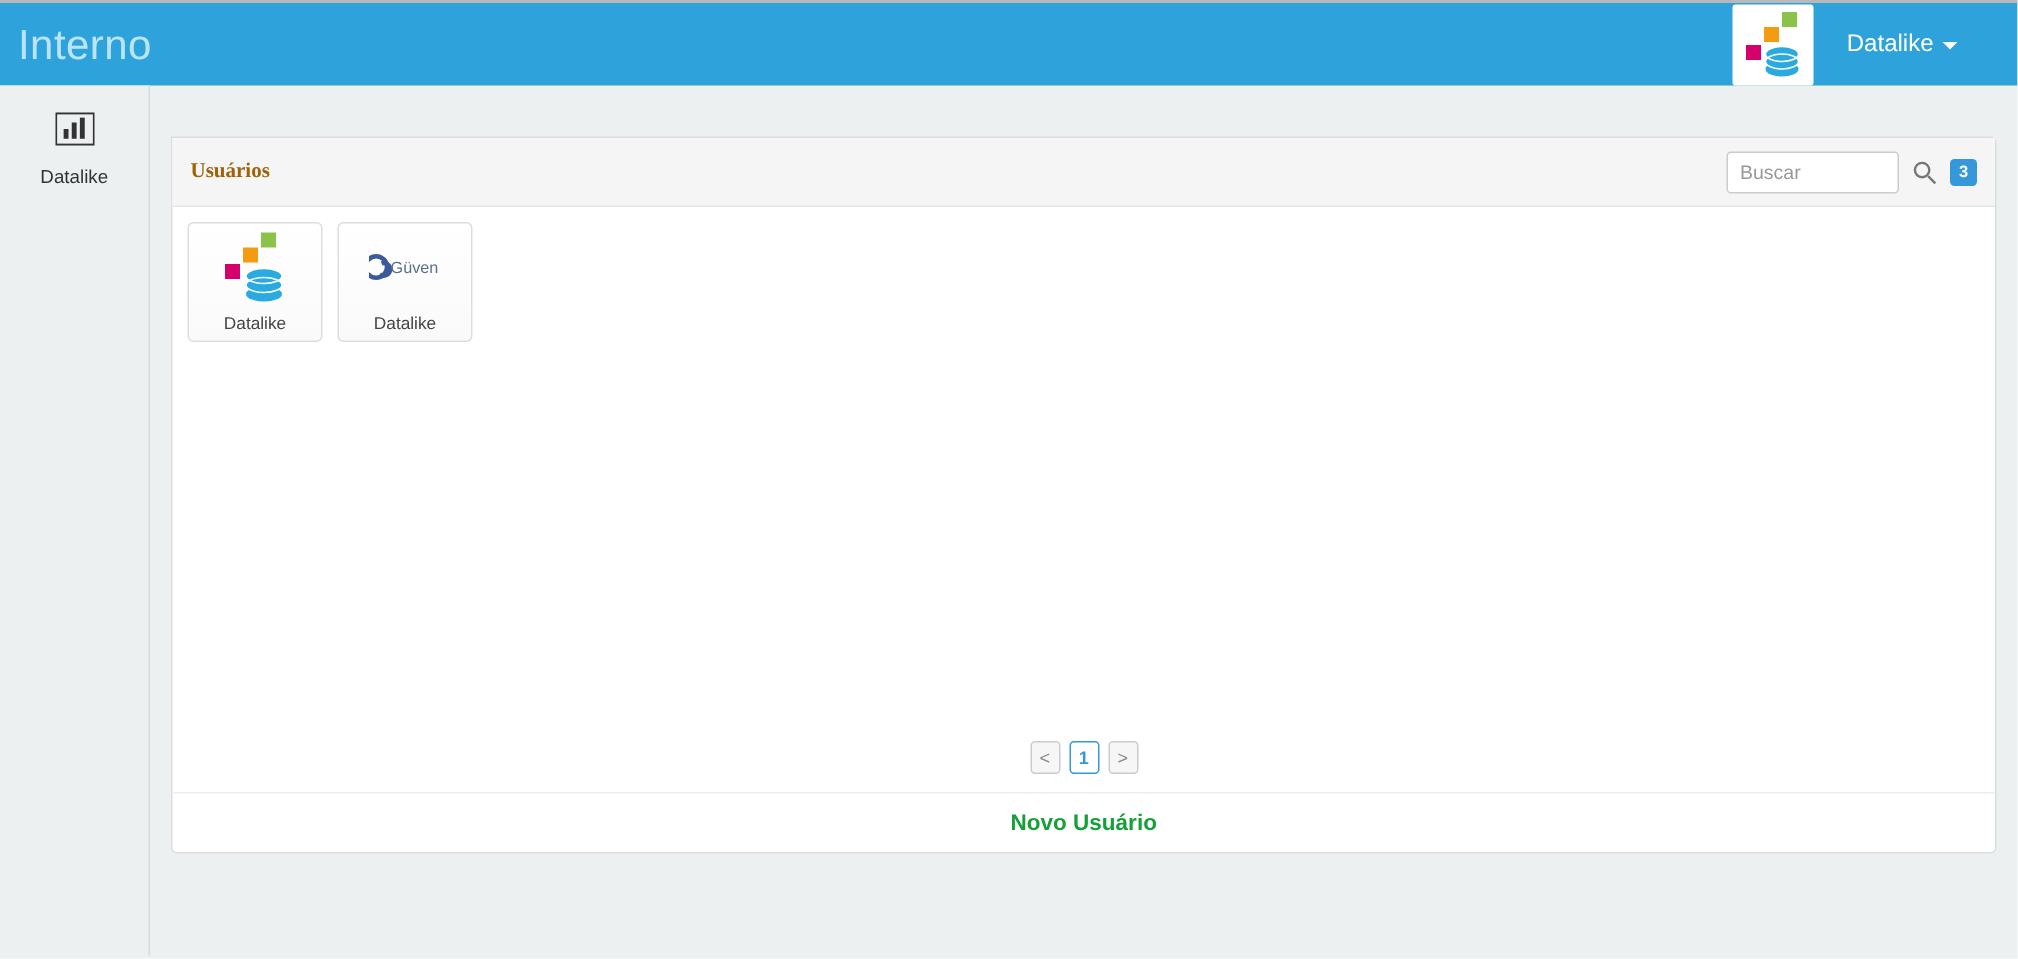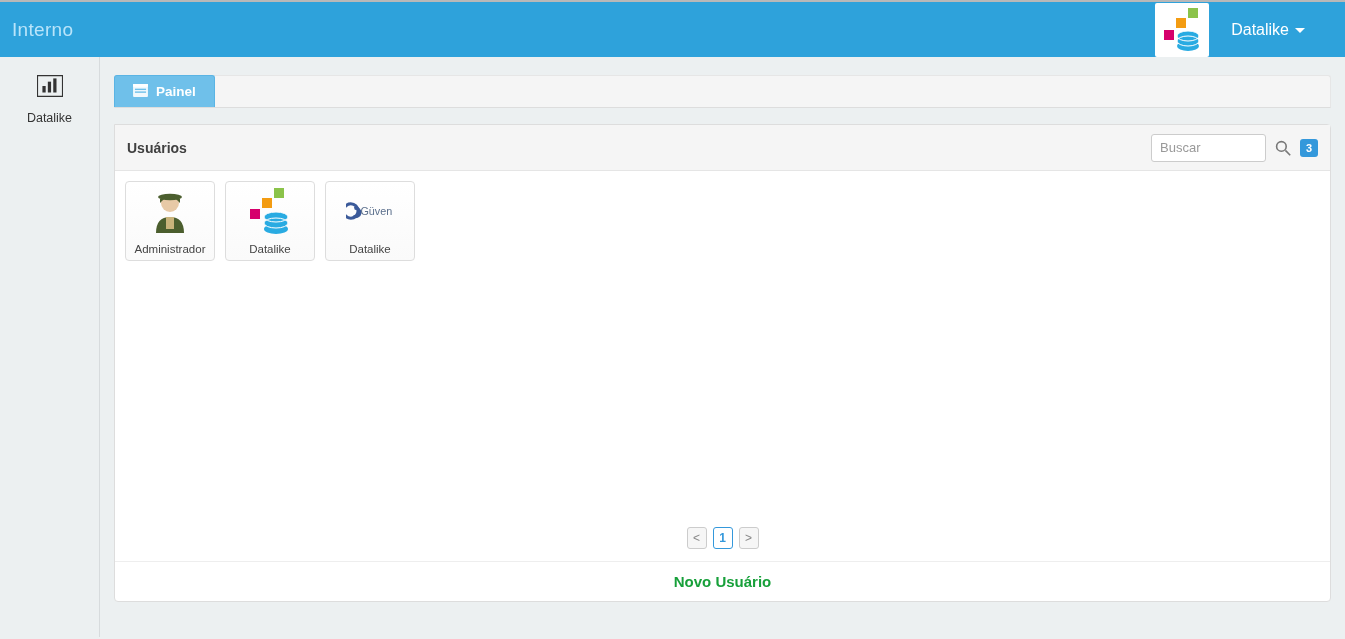"Interno" .site-title { font-size: 19px -> 28px }
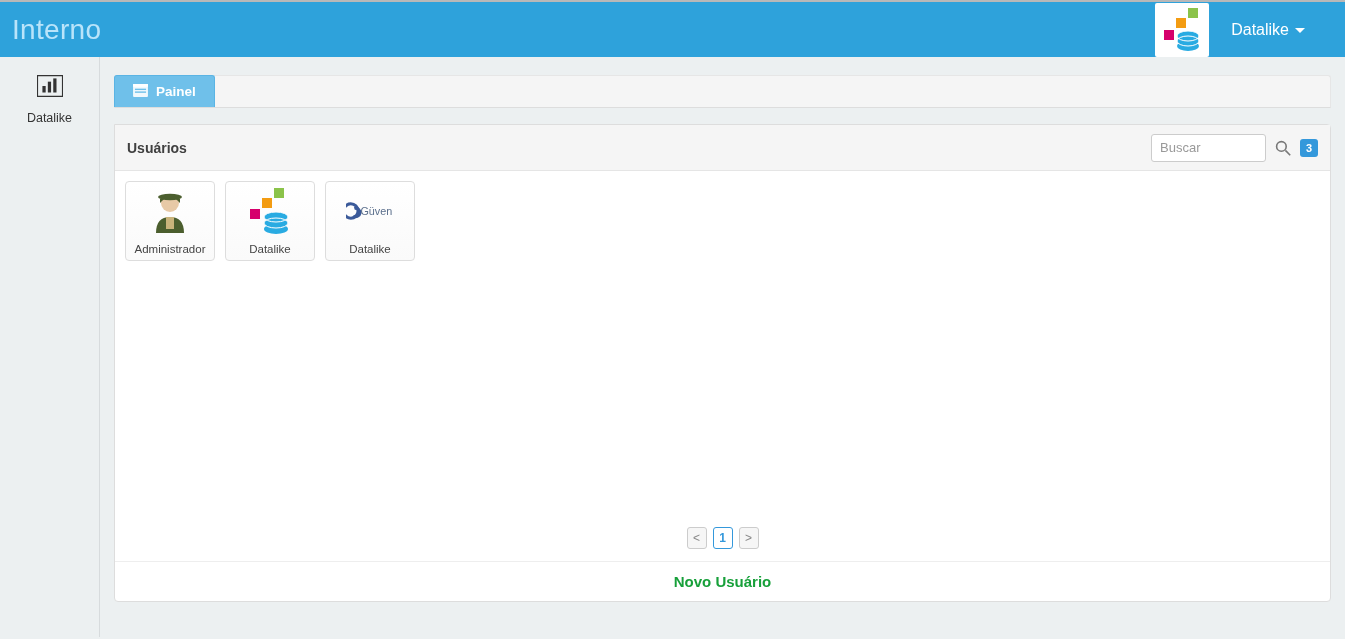"Painel" div.tabstrip { html: <div> <div> <span> <svg> <rect></rect> <rect></rect> <rect></rect> <rect></rect> </svg> </span> <span>Painel</span> </div> </div> -> none }
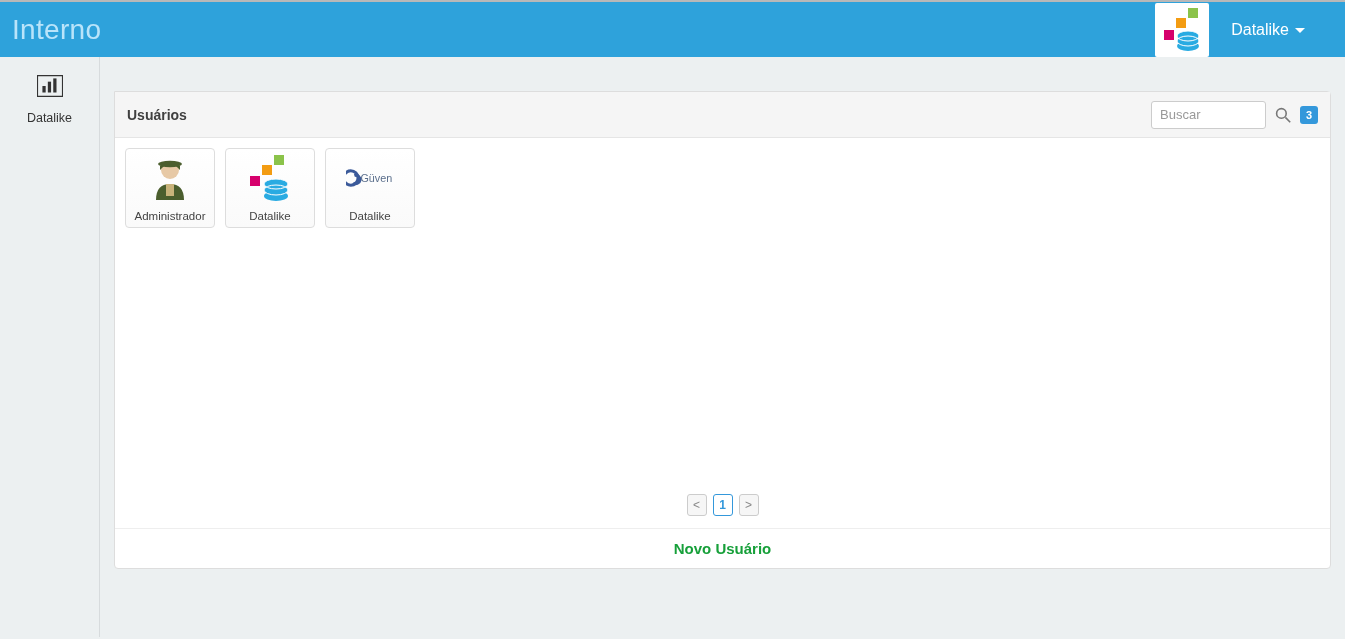"Usuários" .panel-title { color: #404040 -> #a16207; font-family: none -> Liberation Serif, serif }
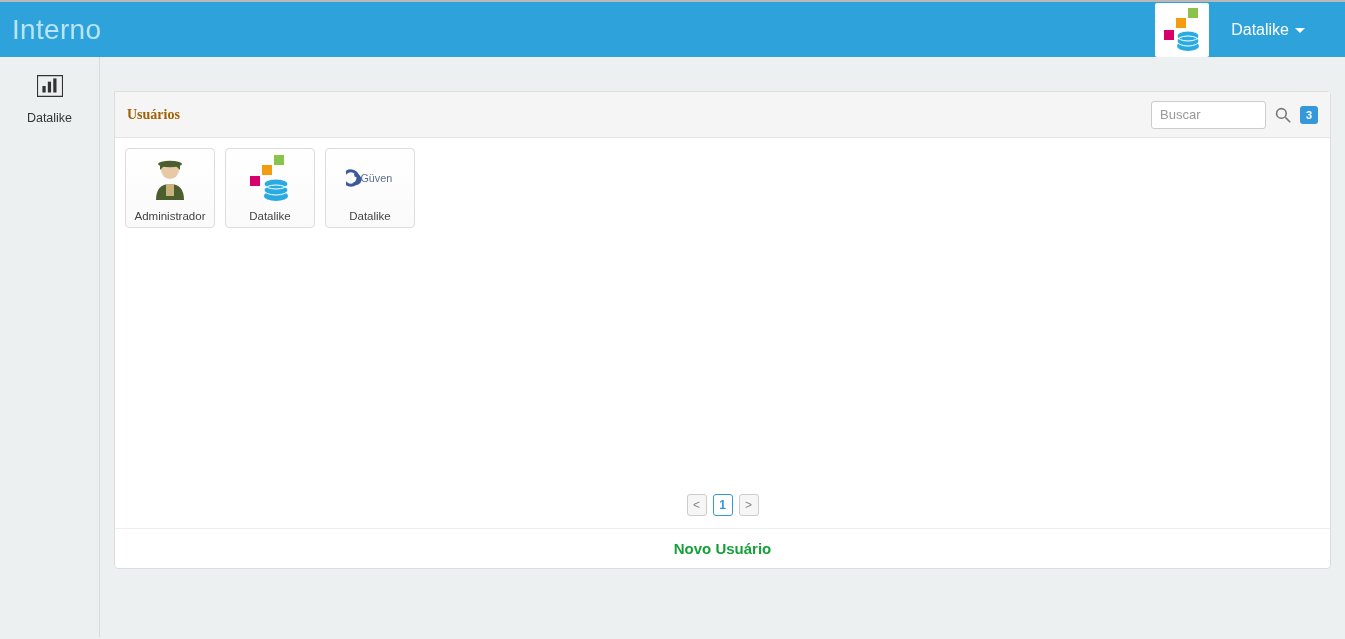"Administrador" div.user-card { html: <div> <div> <svg> <circle></circle> <path></path> <path></path> <ellipse></ellipse> <rect></rect> </svg> </div> <div>Administrador</div> </div> -> none }
